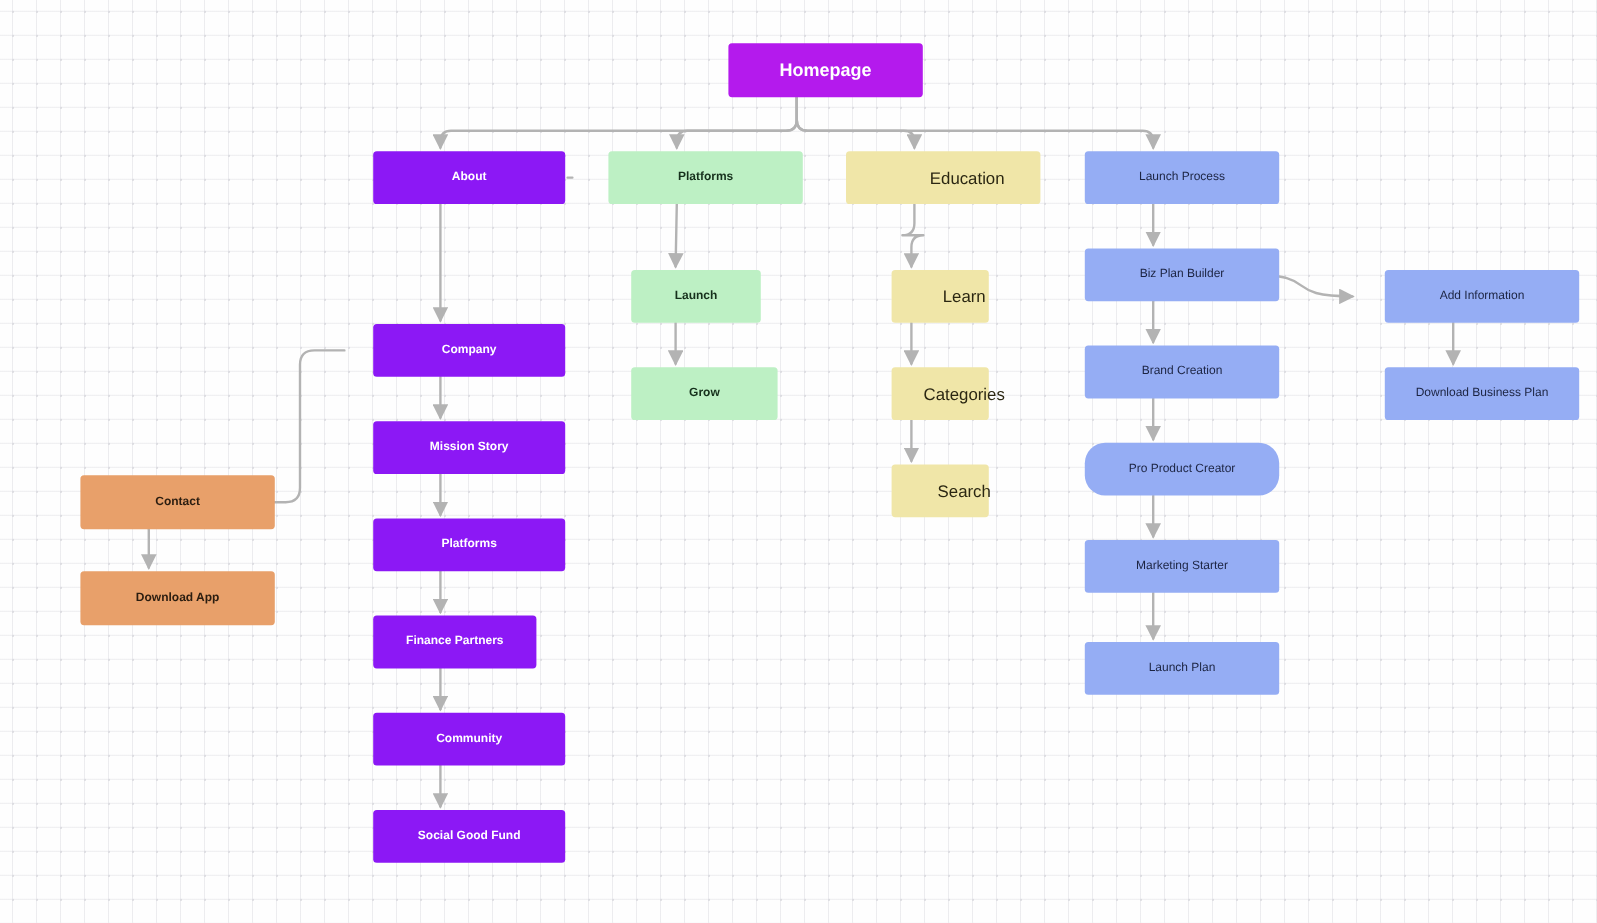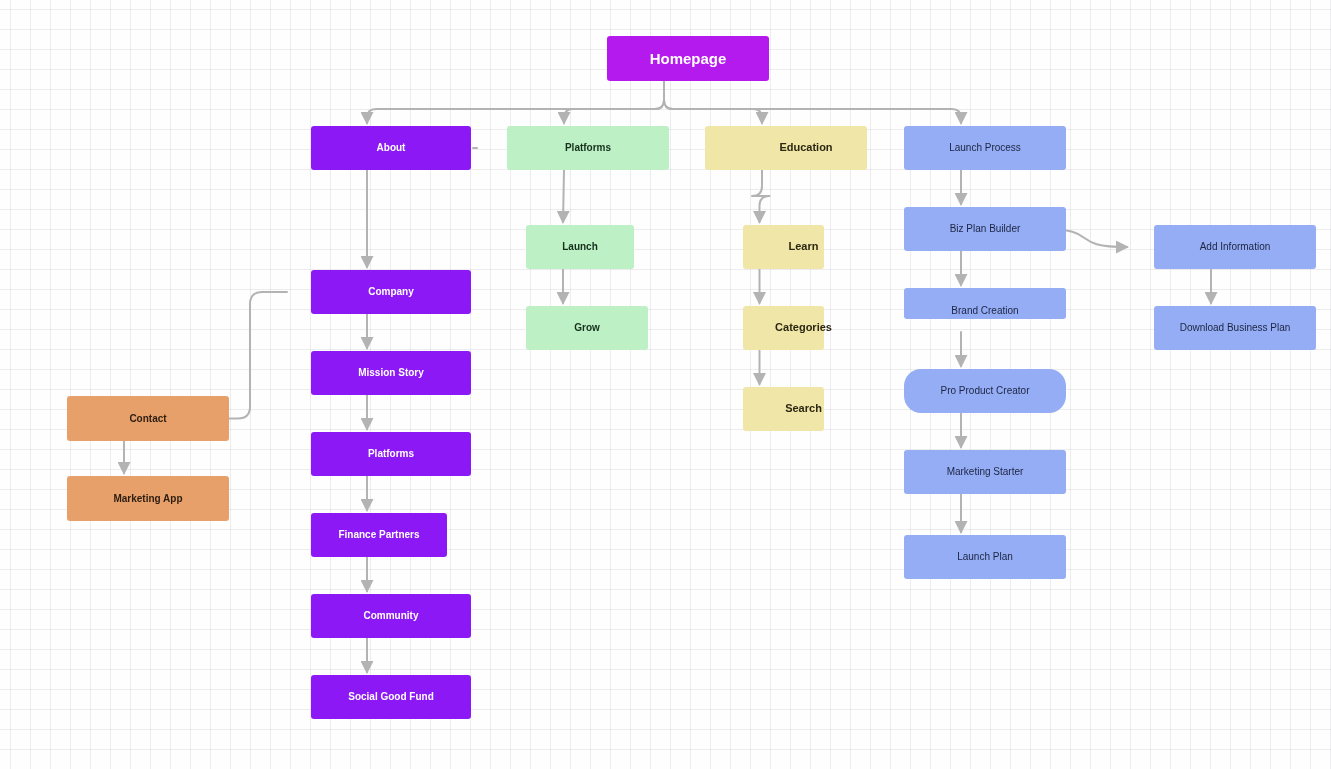"Education" .n-yellow { font-size: 11px -> 14px; font-weight: bold -> normal }
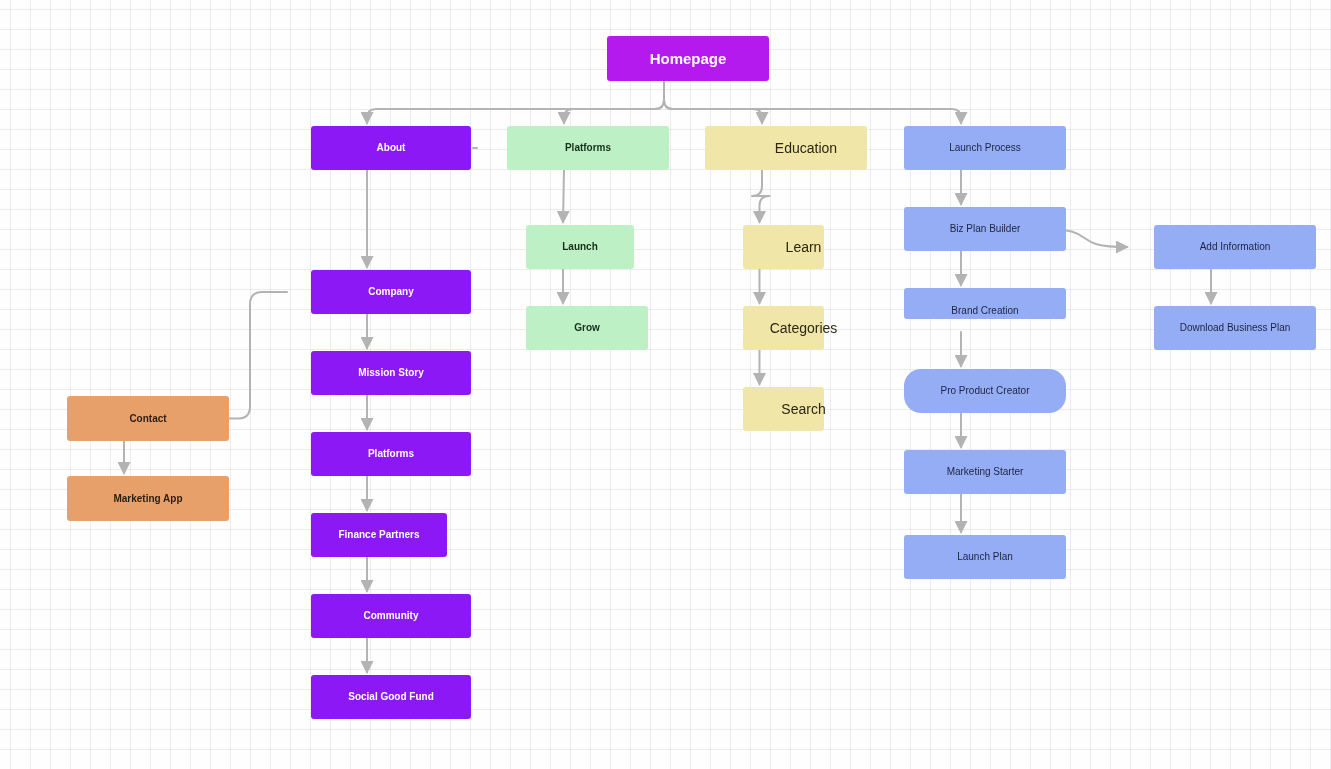"Brand Creation" div.node { align-items: flex-end -> none; height: 31px -> 44px }
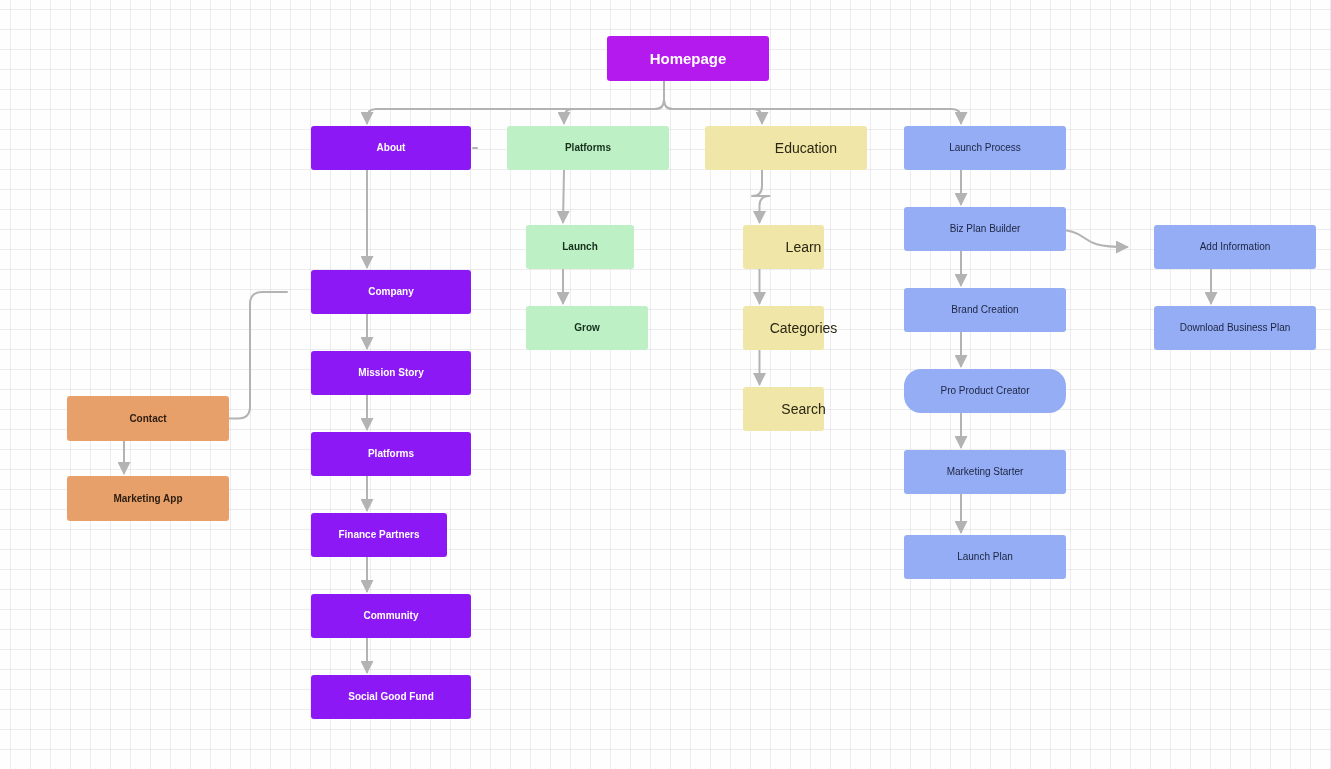"Marketing App" span.label { text: Marketing -> Download }
